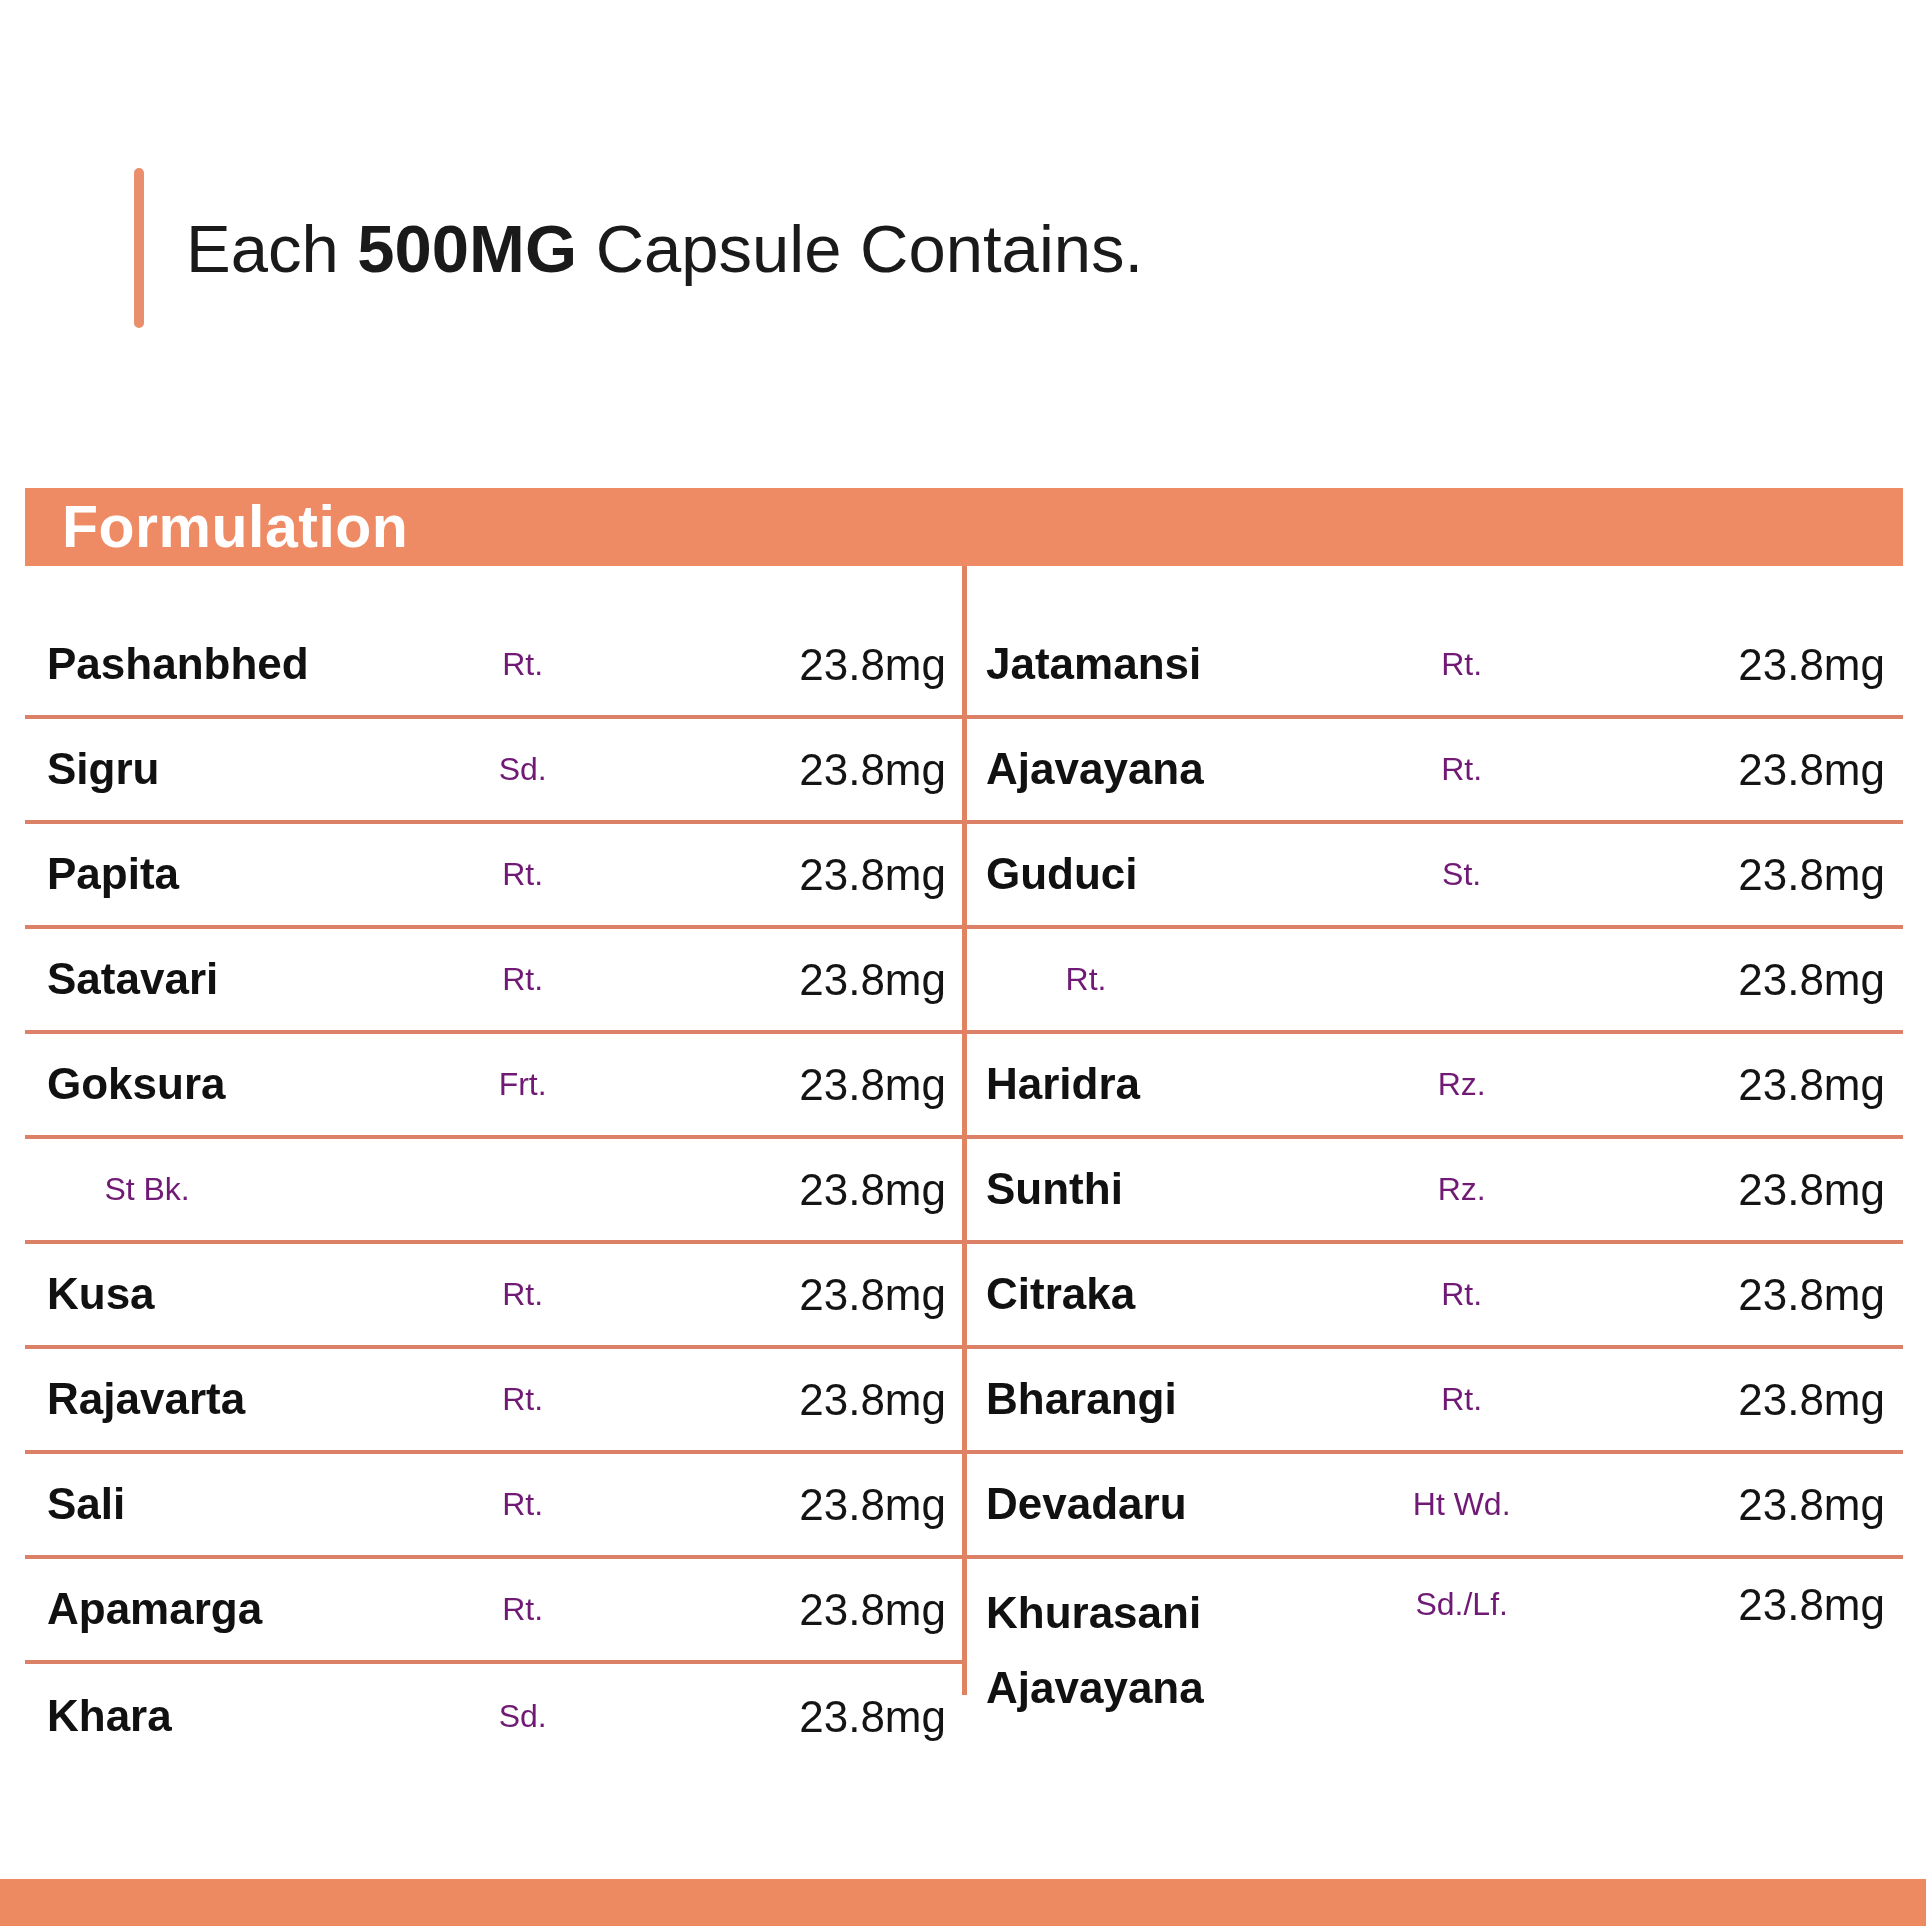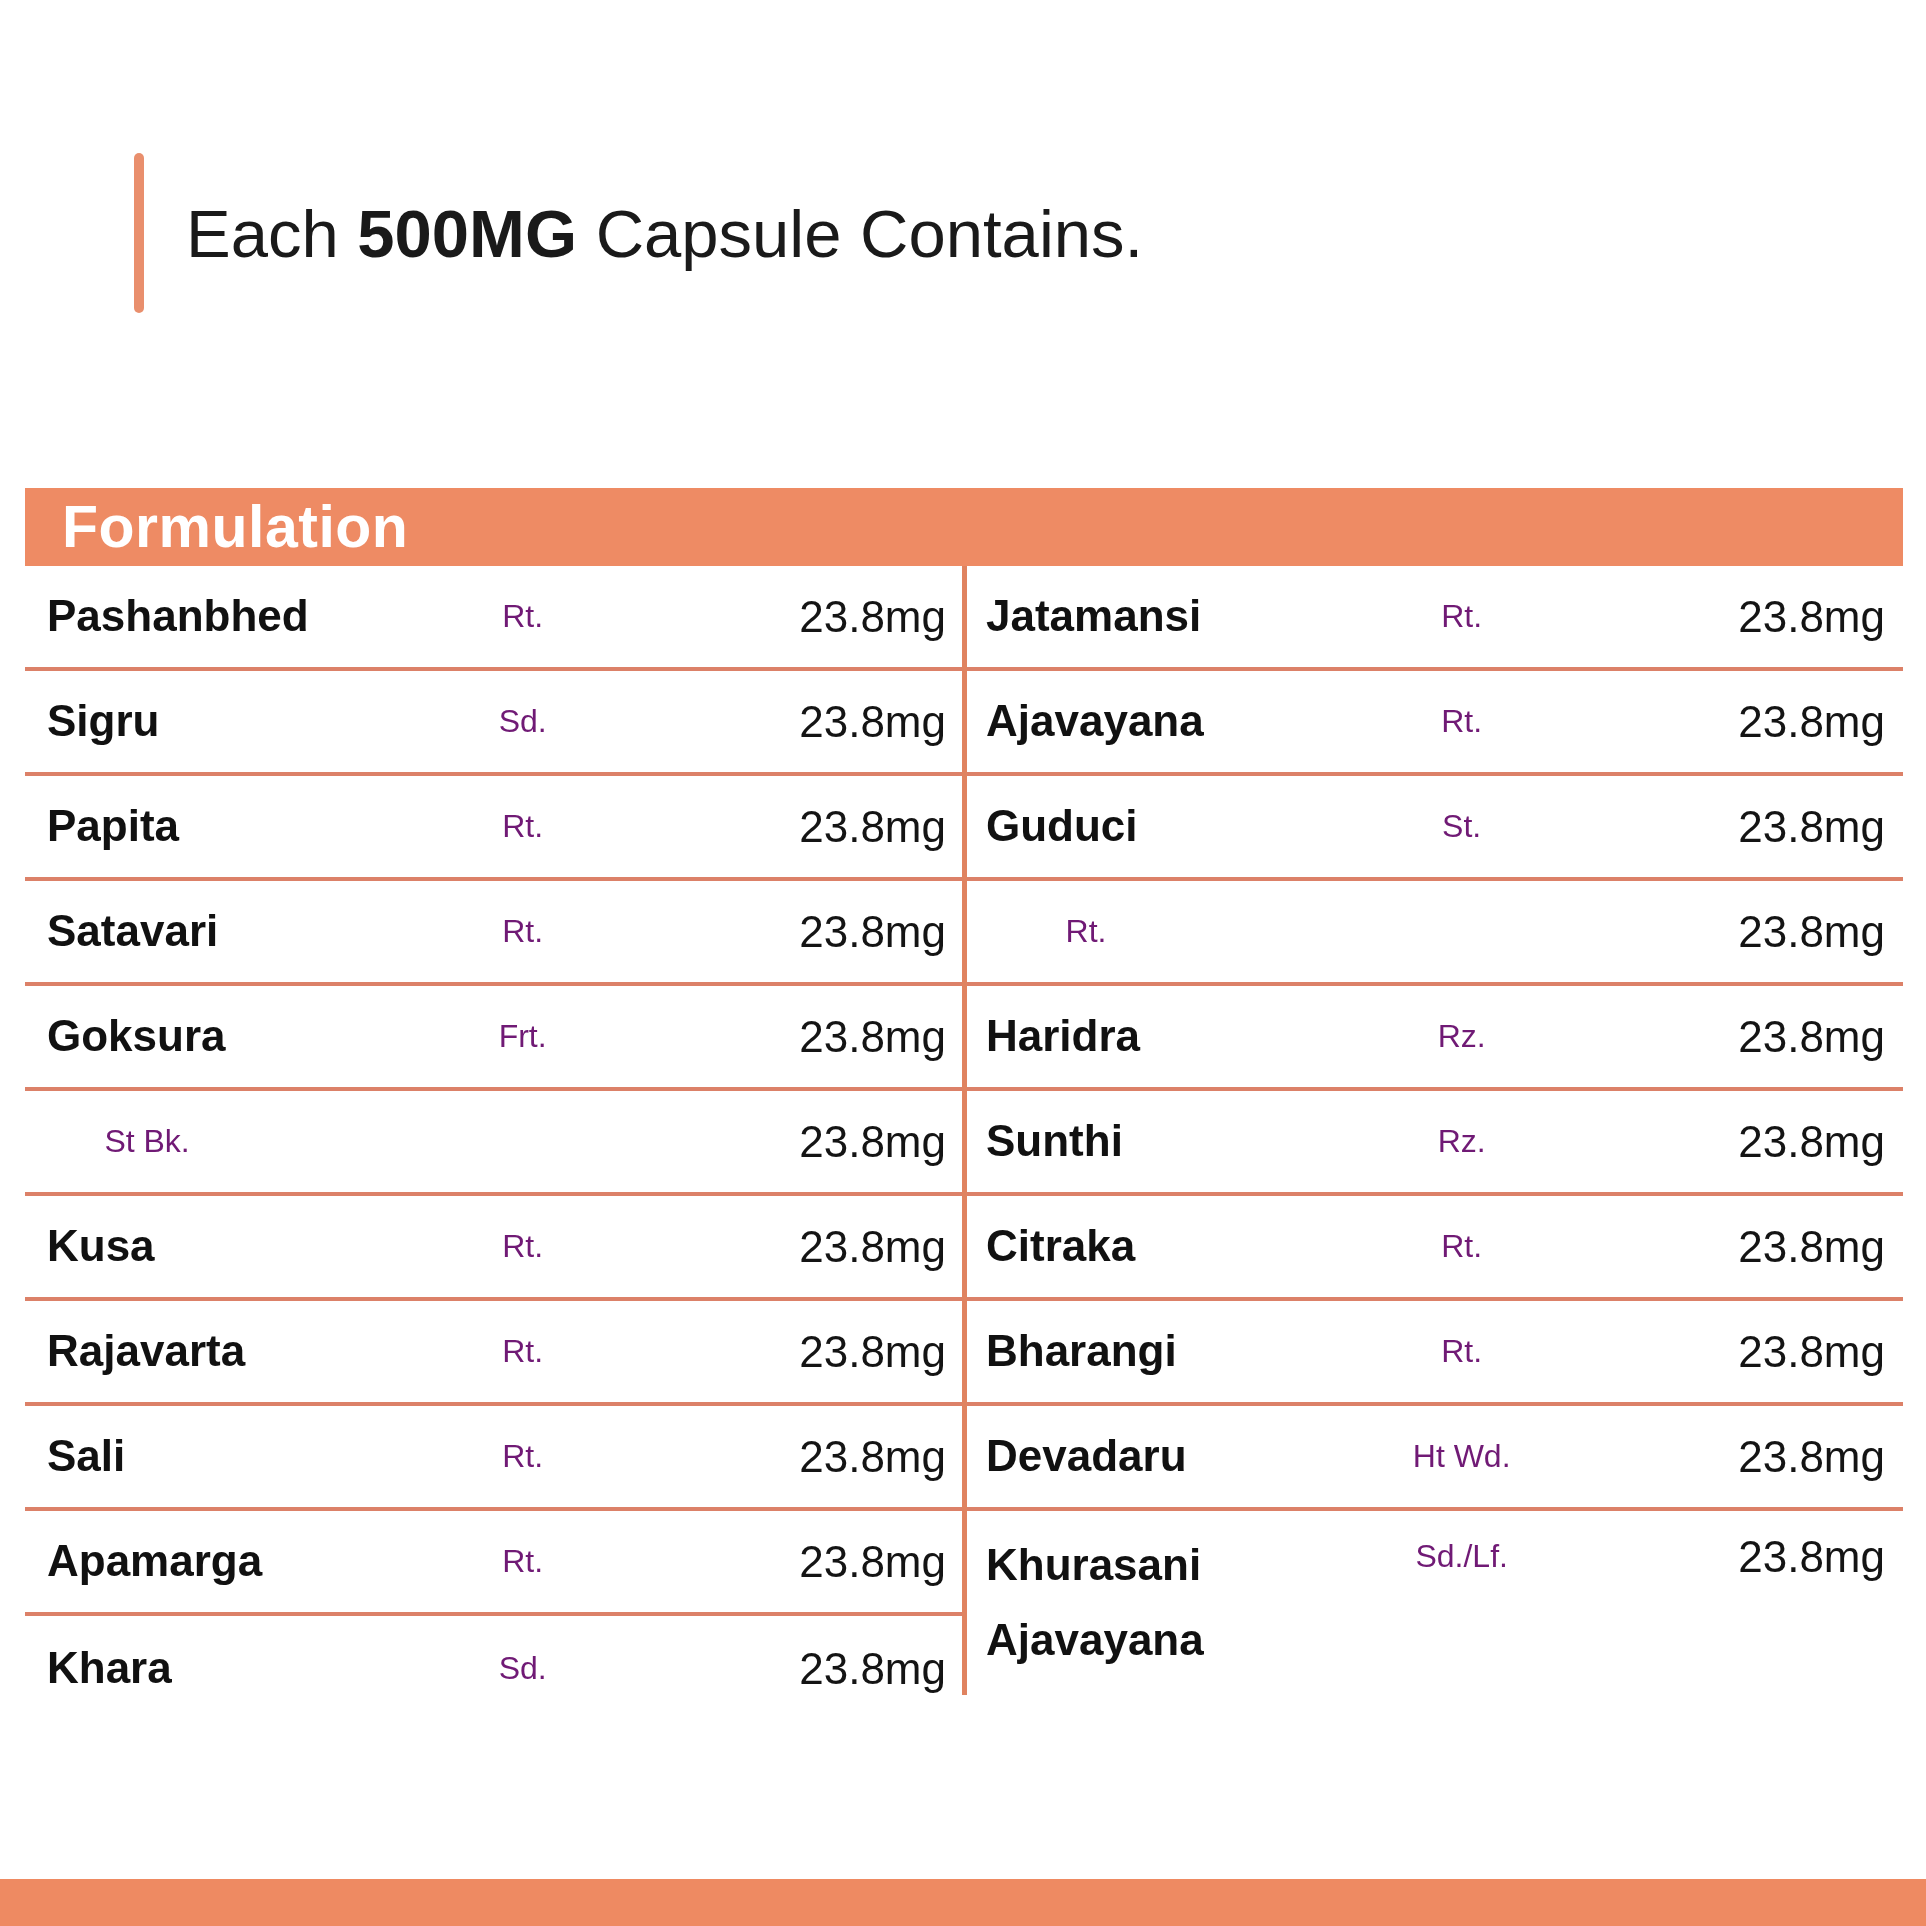"Each 500MG Capsule Contains." .title-block { top: 153px -> 168px }
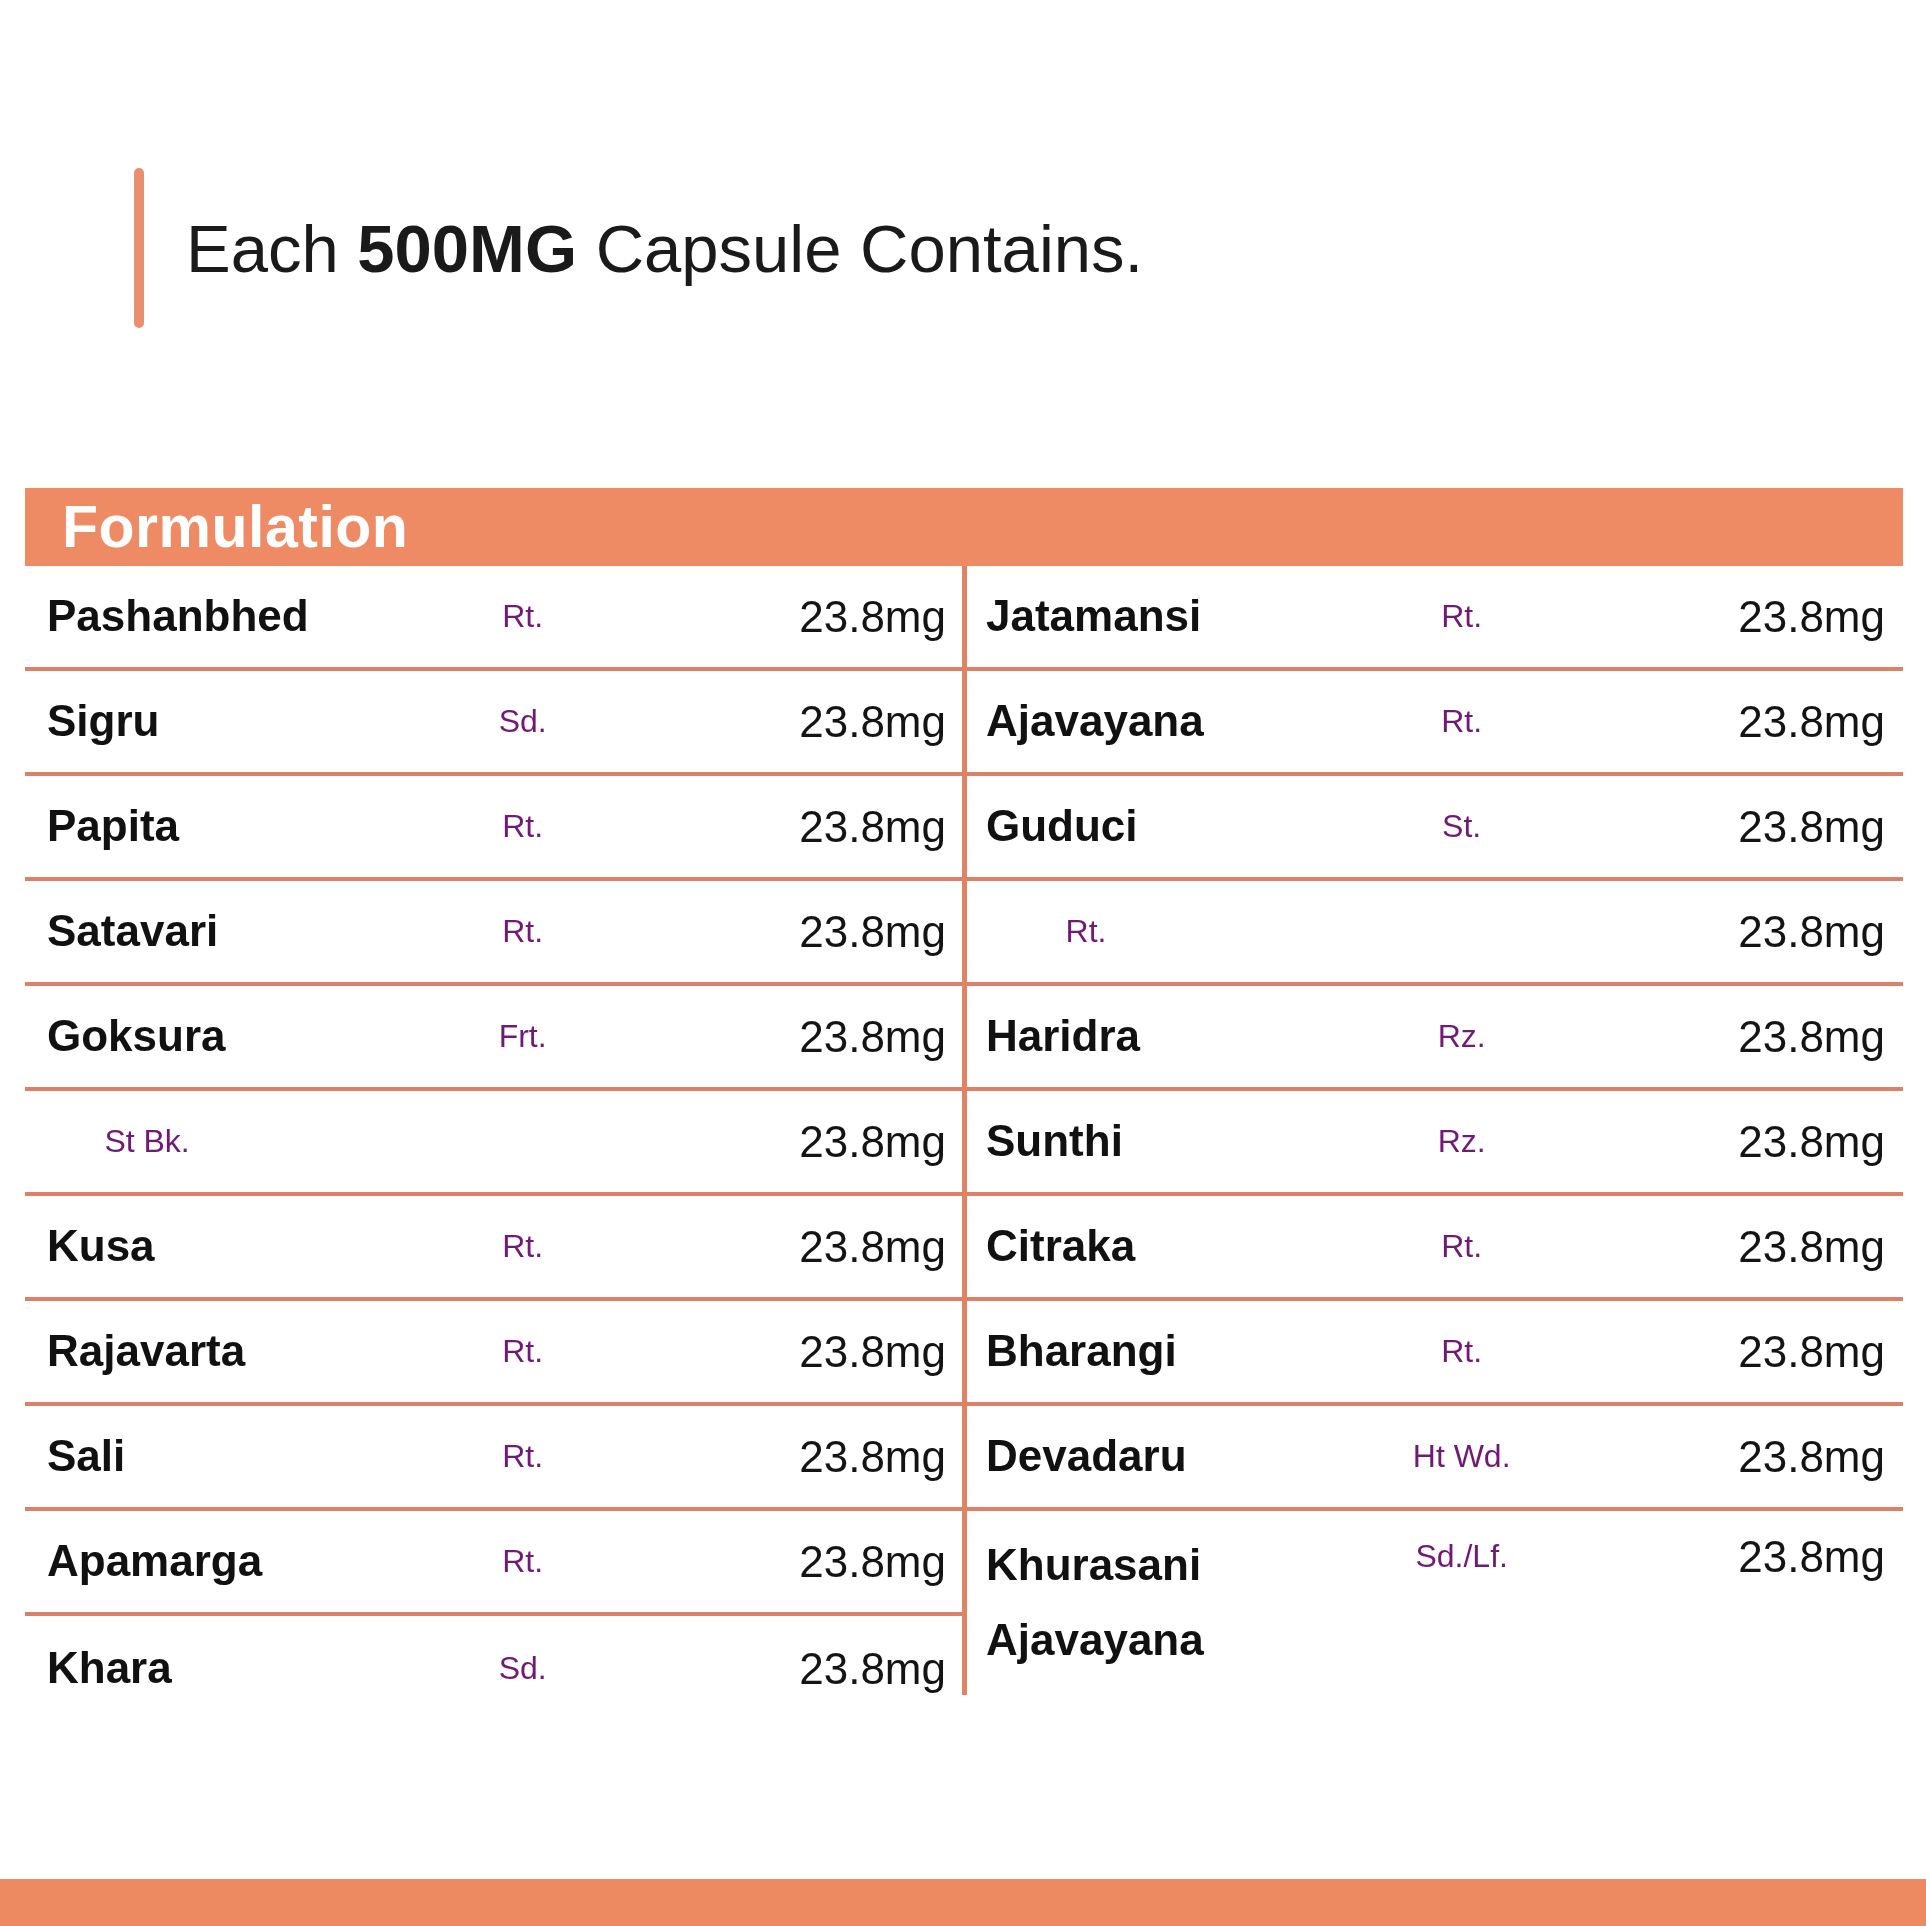"Pashanbhed" .col { margin-top: none -> 48px }
